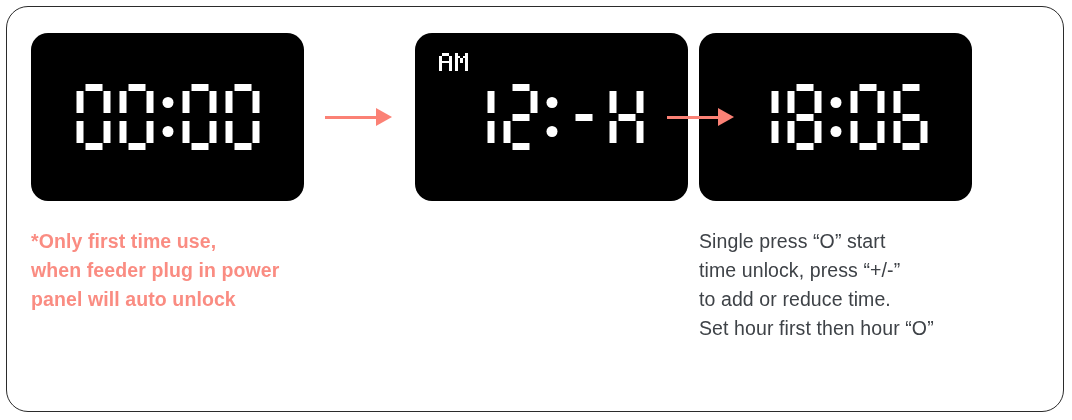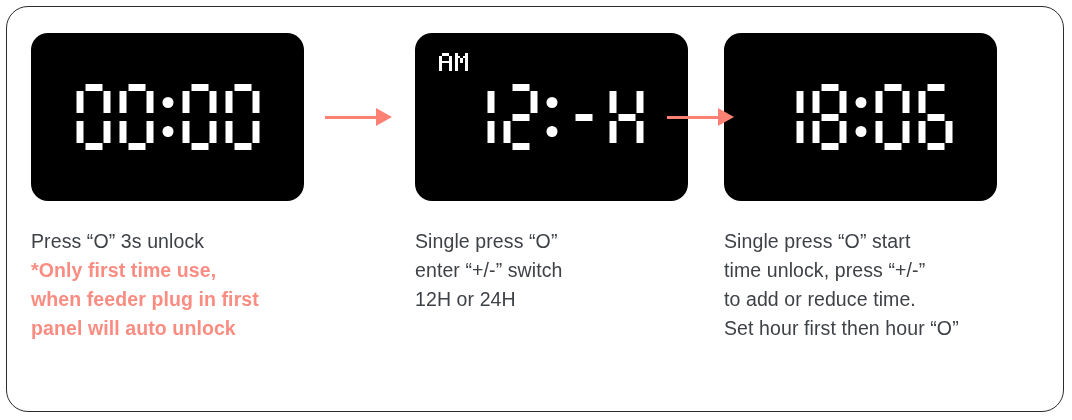"Press “O” 3s unlock" span.ln { html: <span>Press “O” 3s unlock</span> -> none }
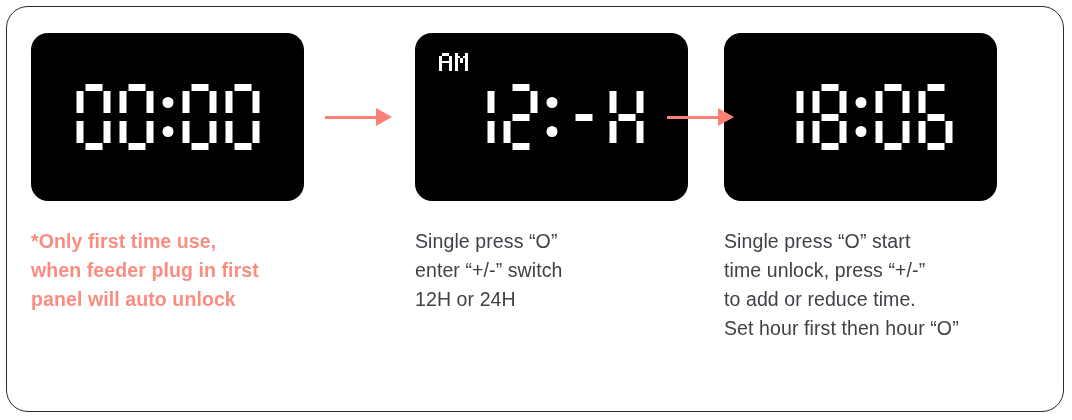"Single press “O”" div.caption { html: <div> <span>Single press “O”</span> <span>enter “+/-” switch</span> <span>12H or 24H</span> </div> -> none }
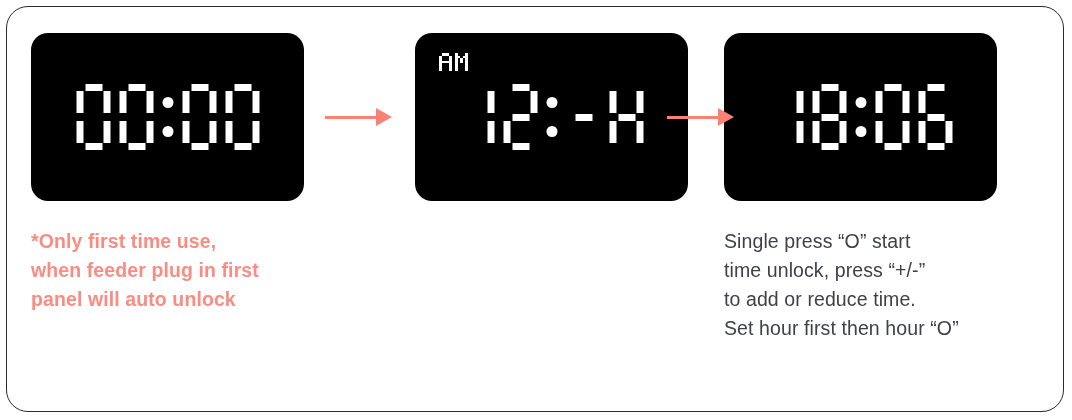"Single press “O” start" .step-3 { left: 717px -> 692px }
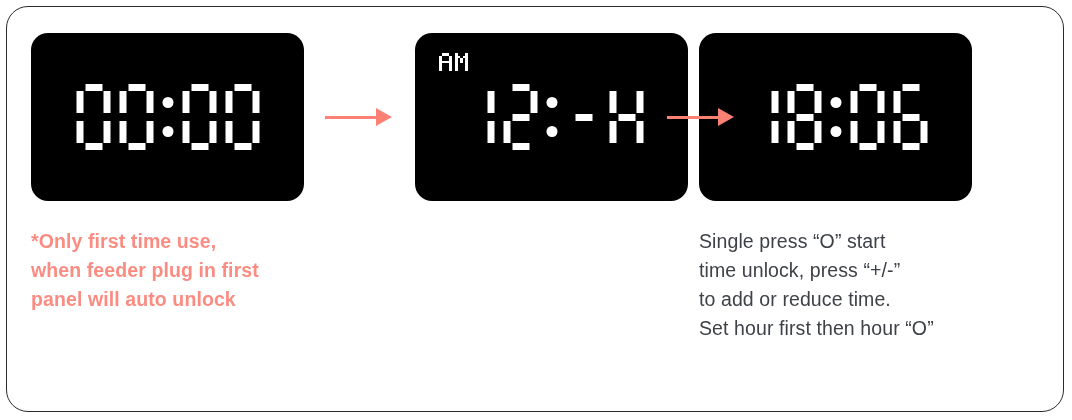"when feeder plug in first" span.ln { text: first -> power }
